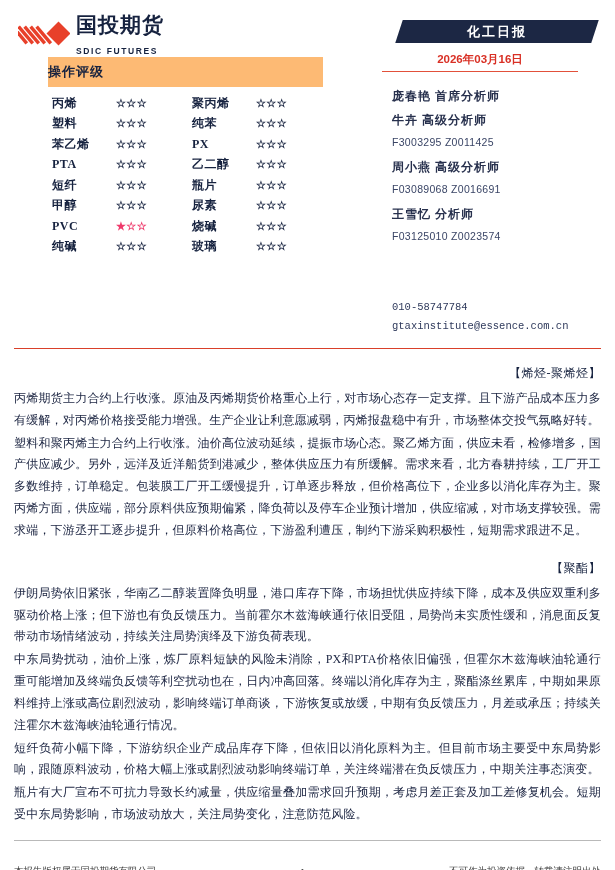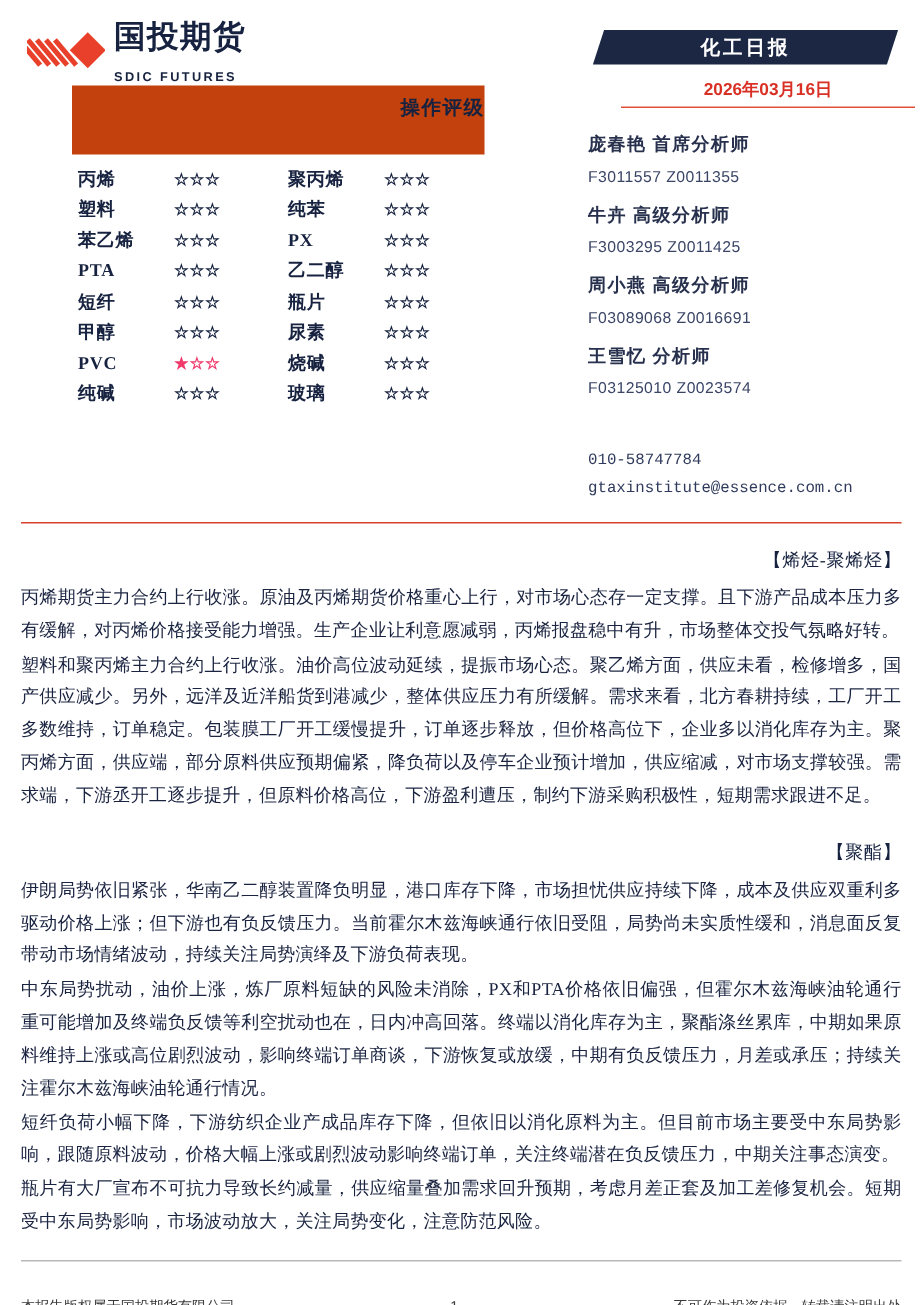"2026年03月16日" .report-date { left: 414px -> 382px }
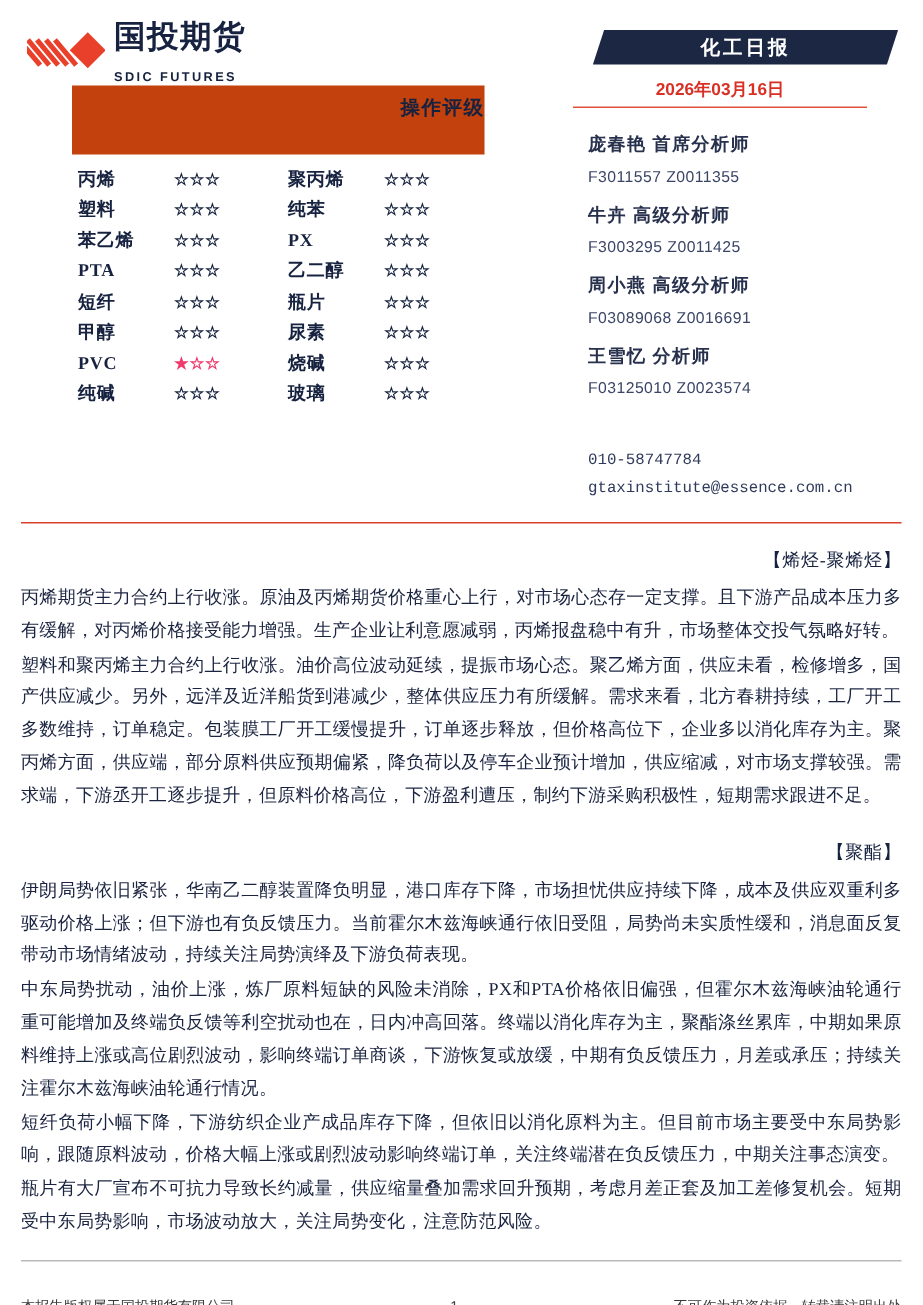"操作评级" .rating-title { background: #c2410c -> #fdba74; padding: 6px 0 22px 0 -> 6px 0 6px 0; text-align: right -> left }
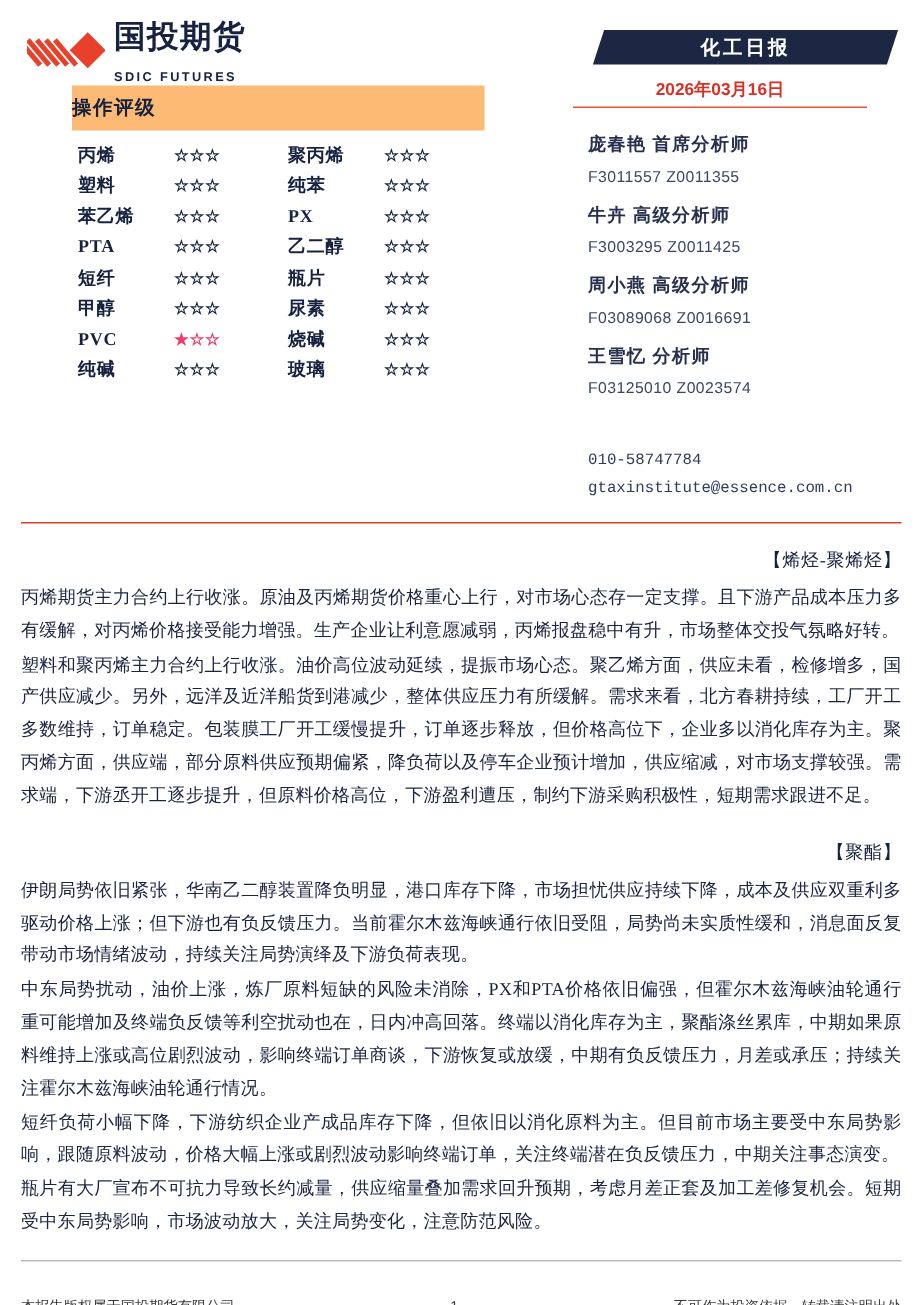"F3011557 Z0011355" div.an-code { html: <div>F3011557 Z0011355</div> -> none }
